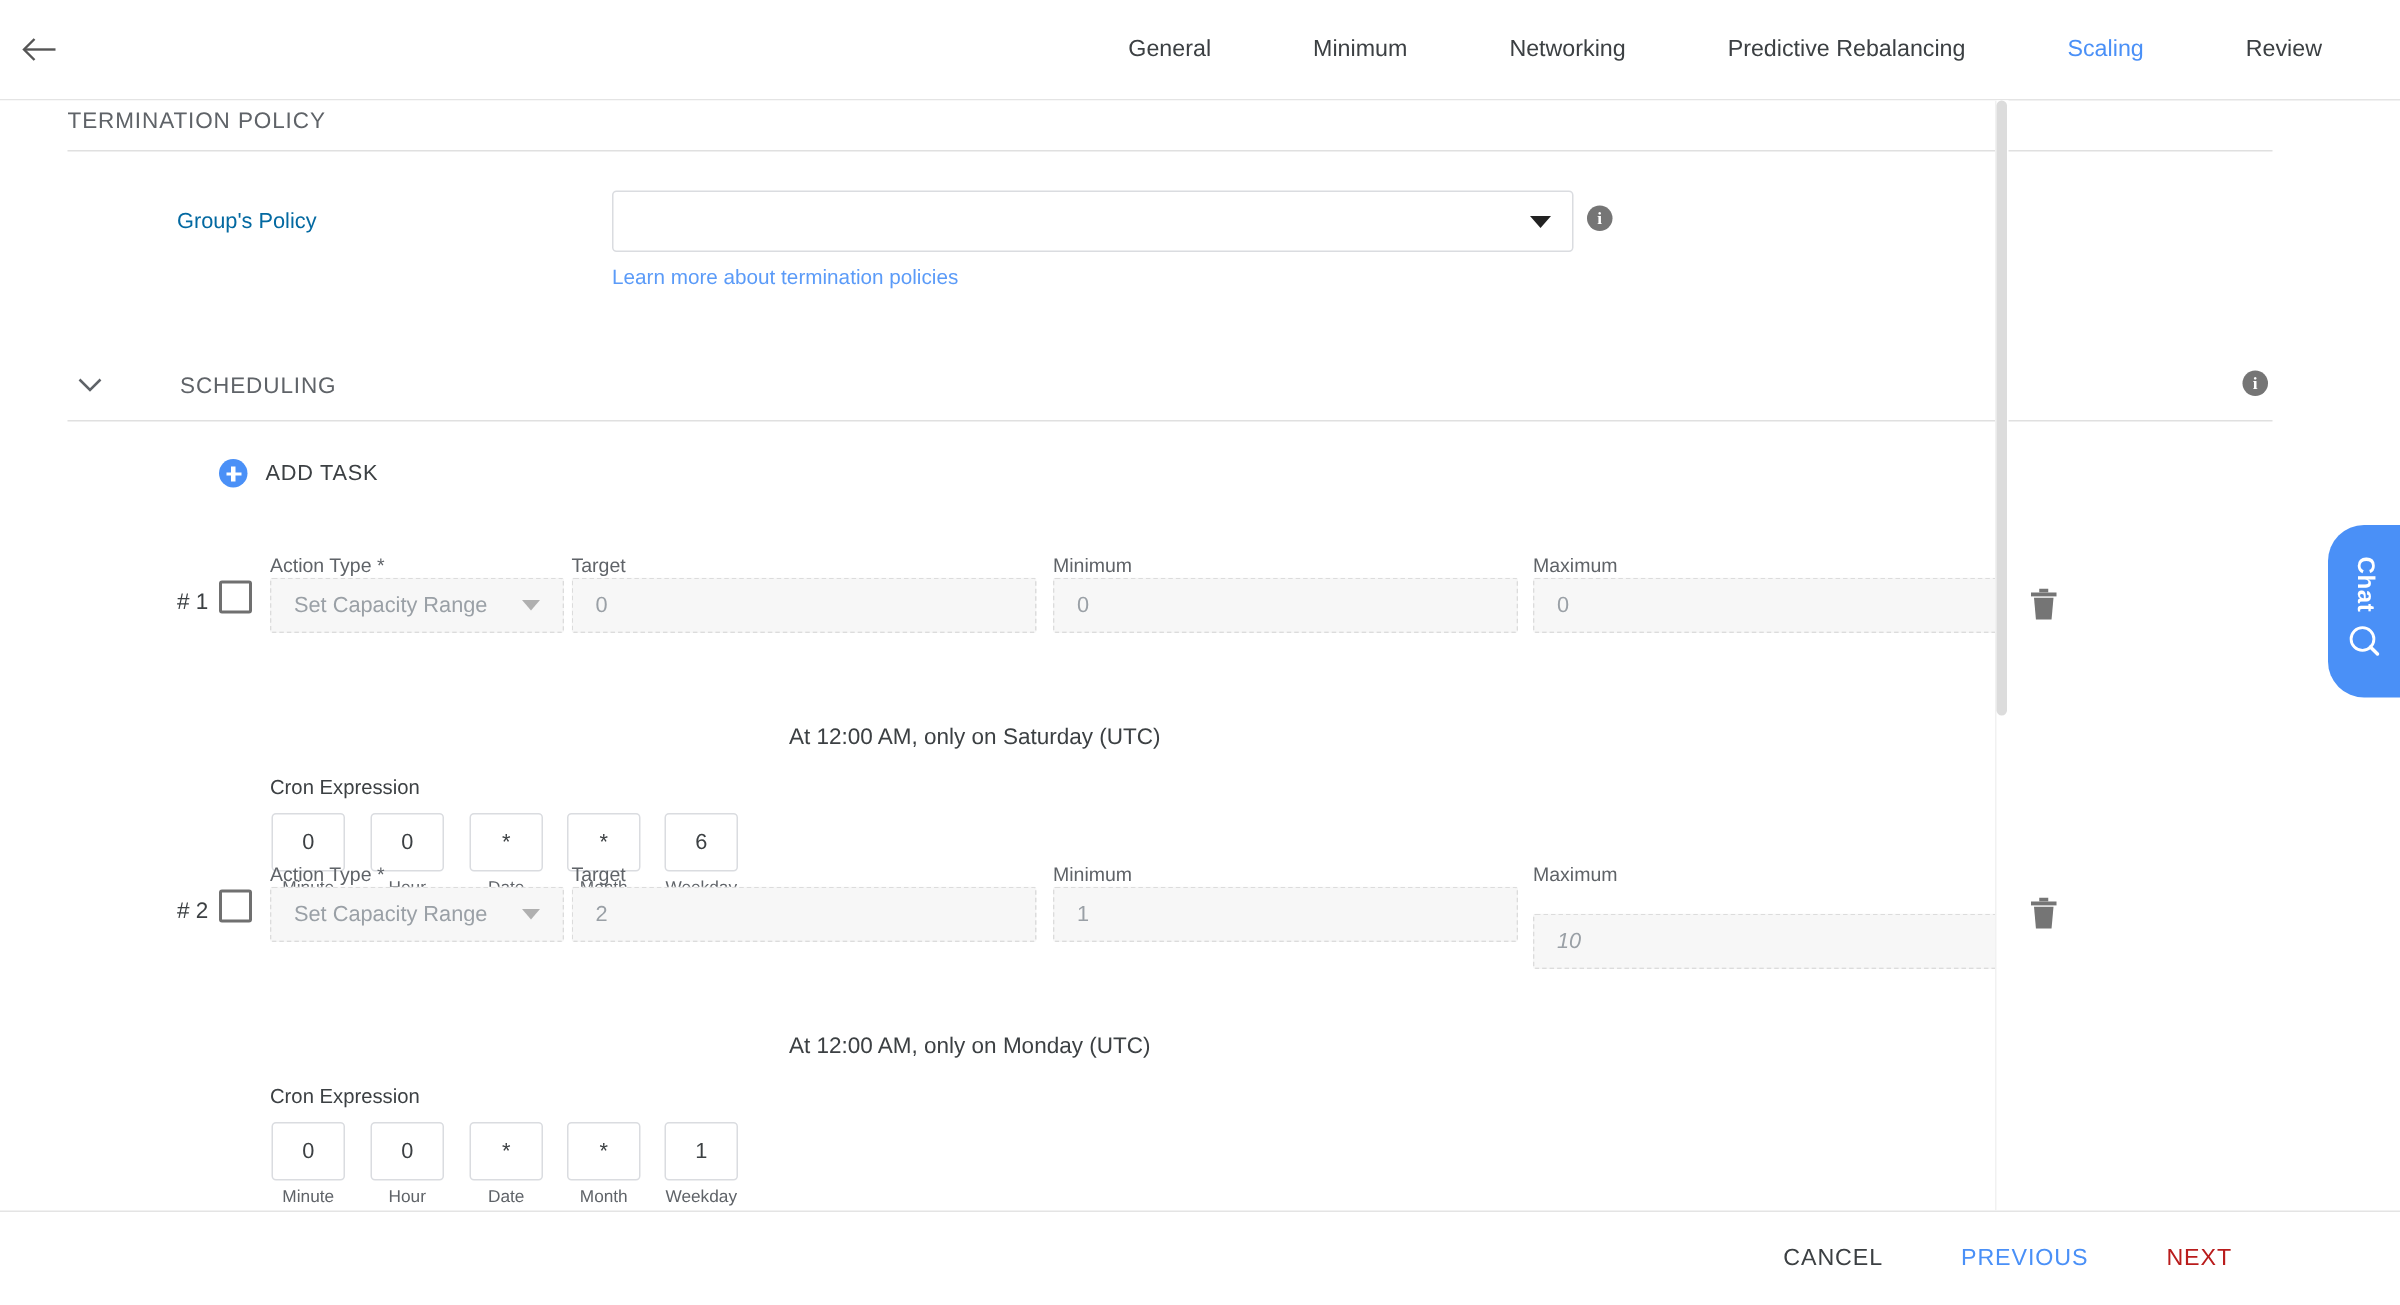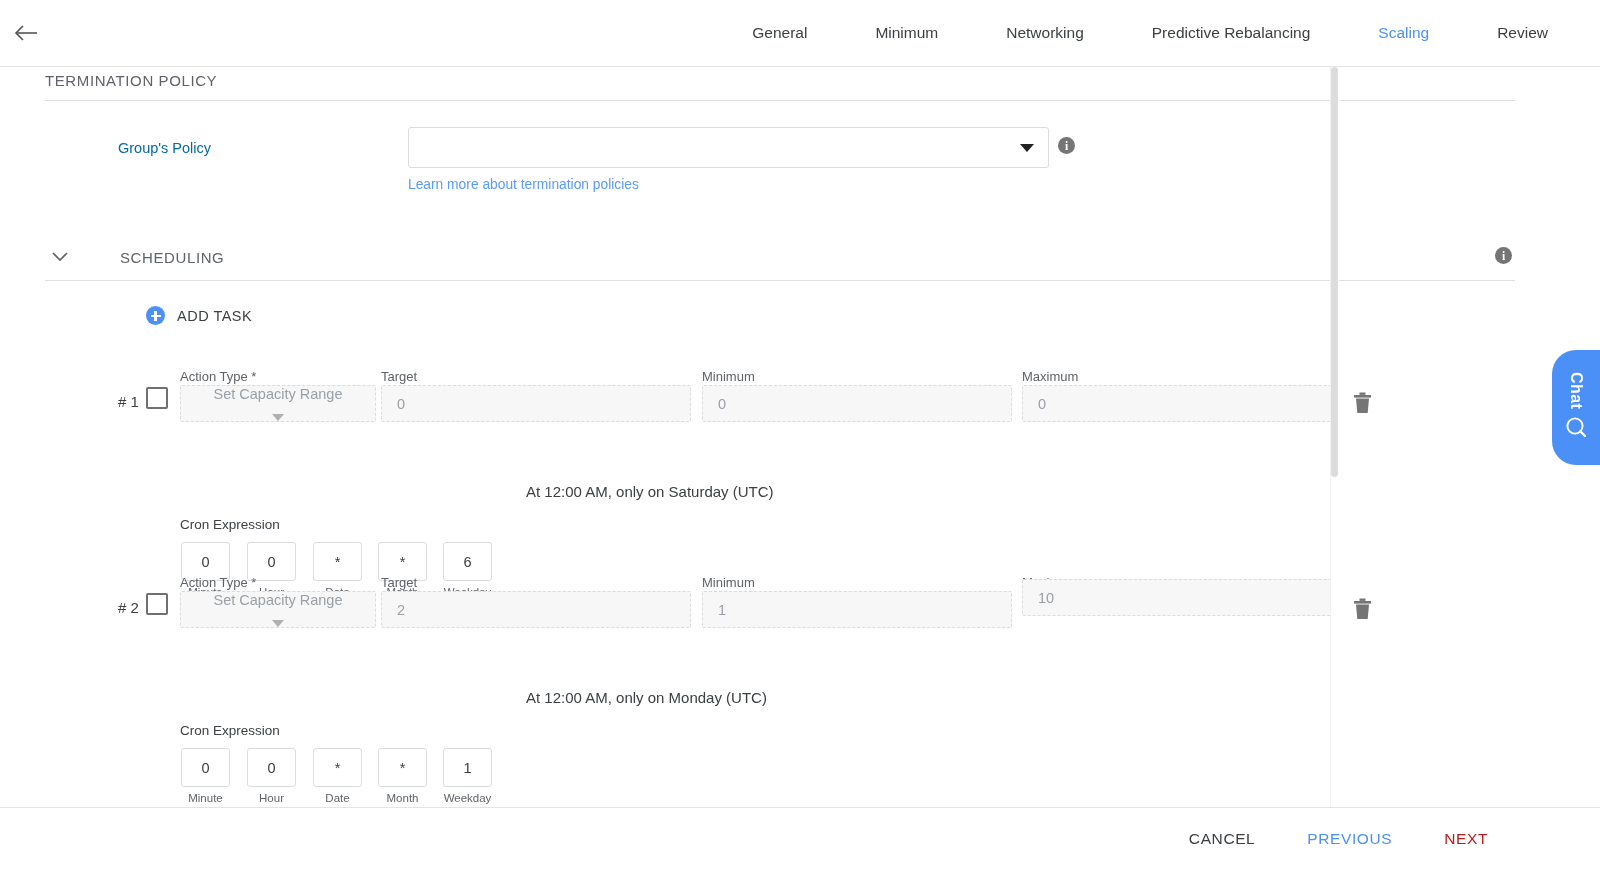"Set Capacity Range" .disabled-select { flex-direction: column -> none }
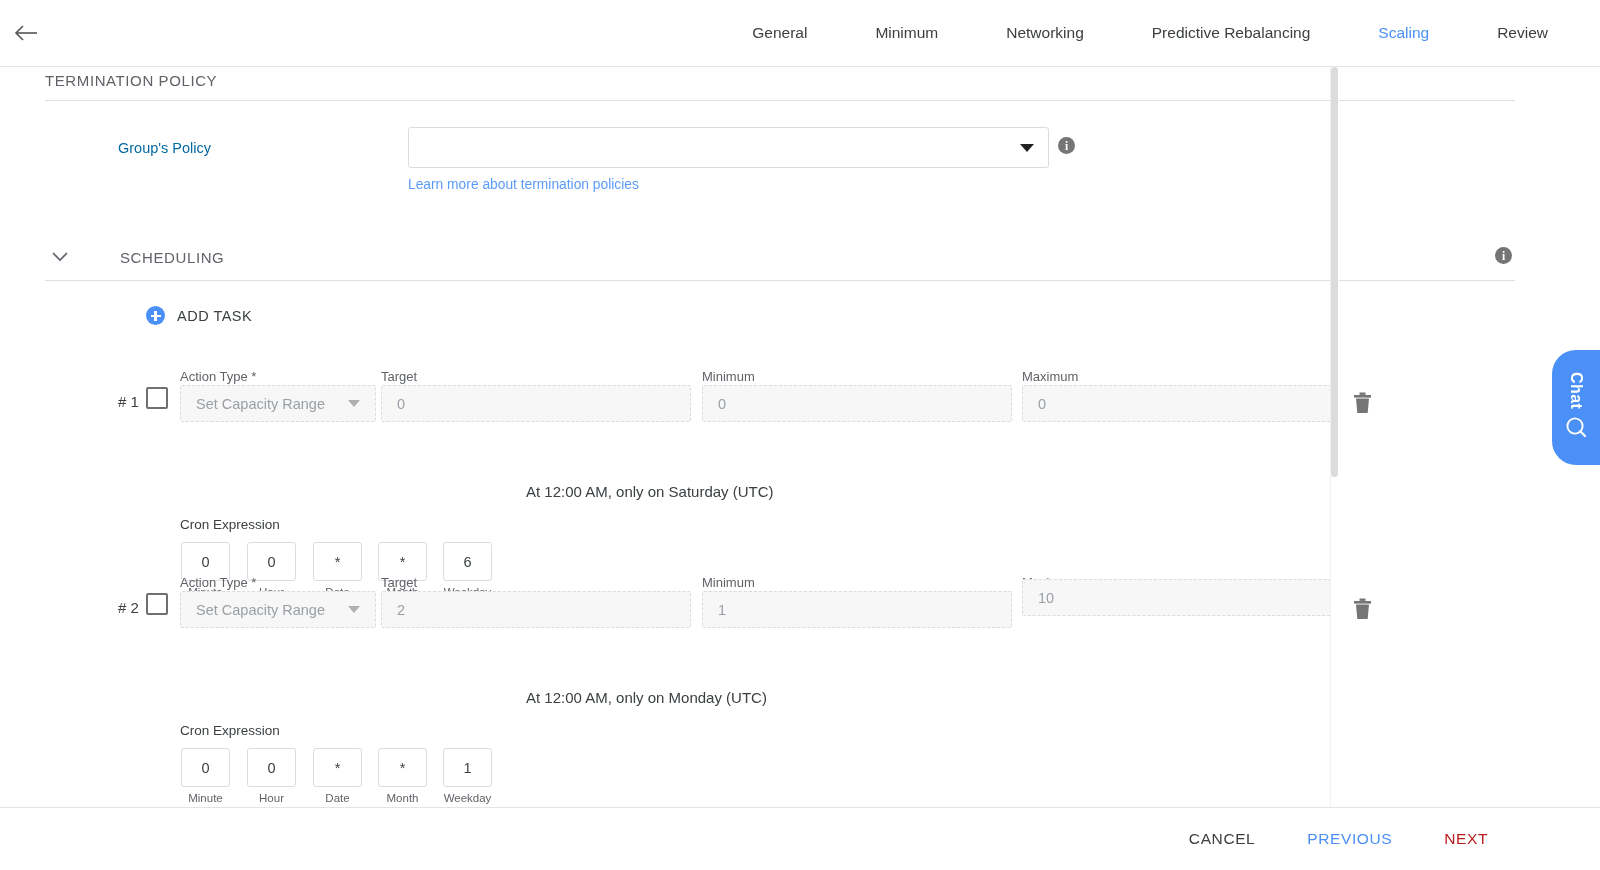"10" div.disabled-input { font-style: none -> italic; top: 512px -> 542px }
